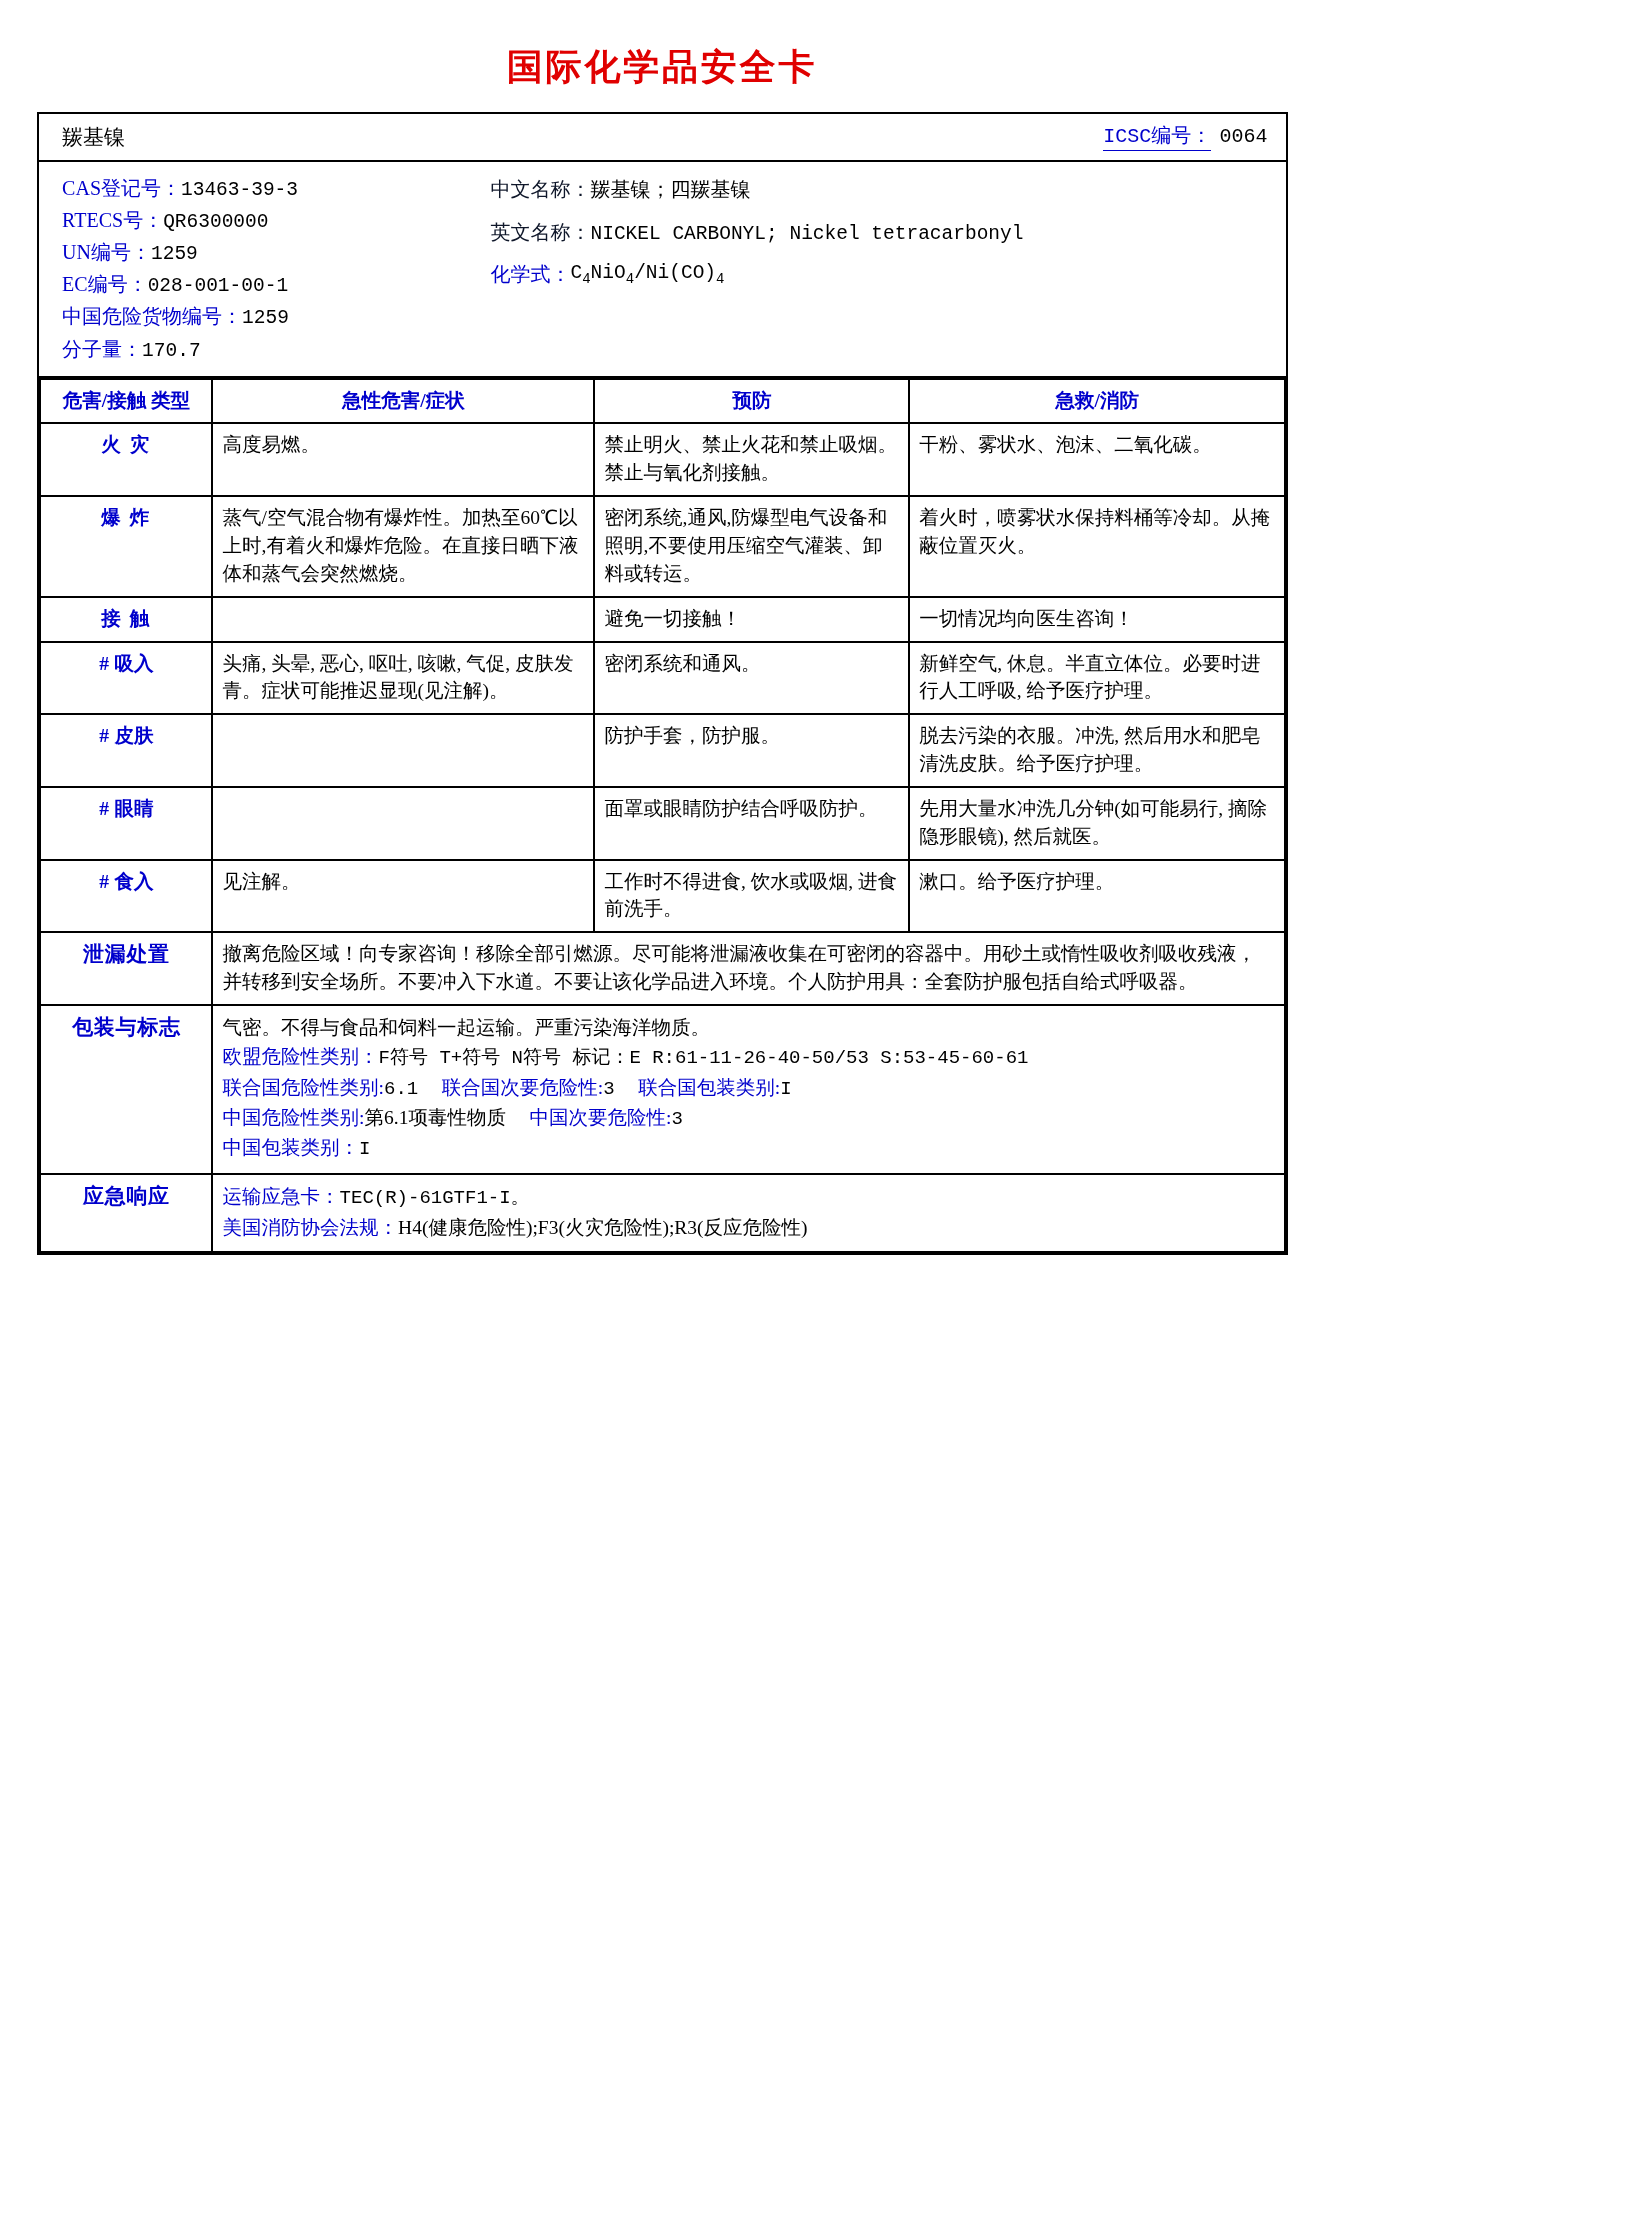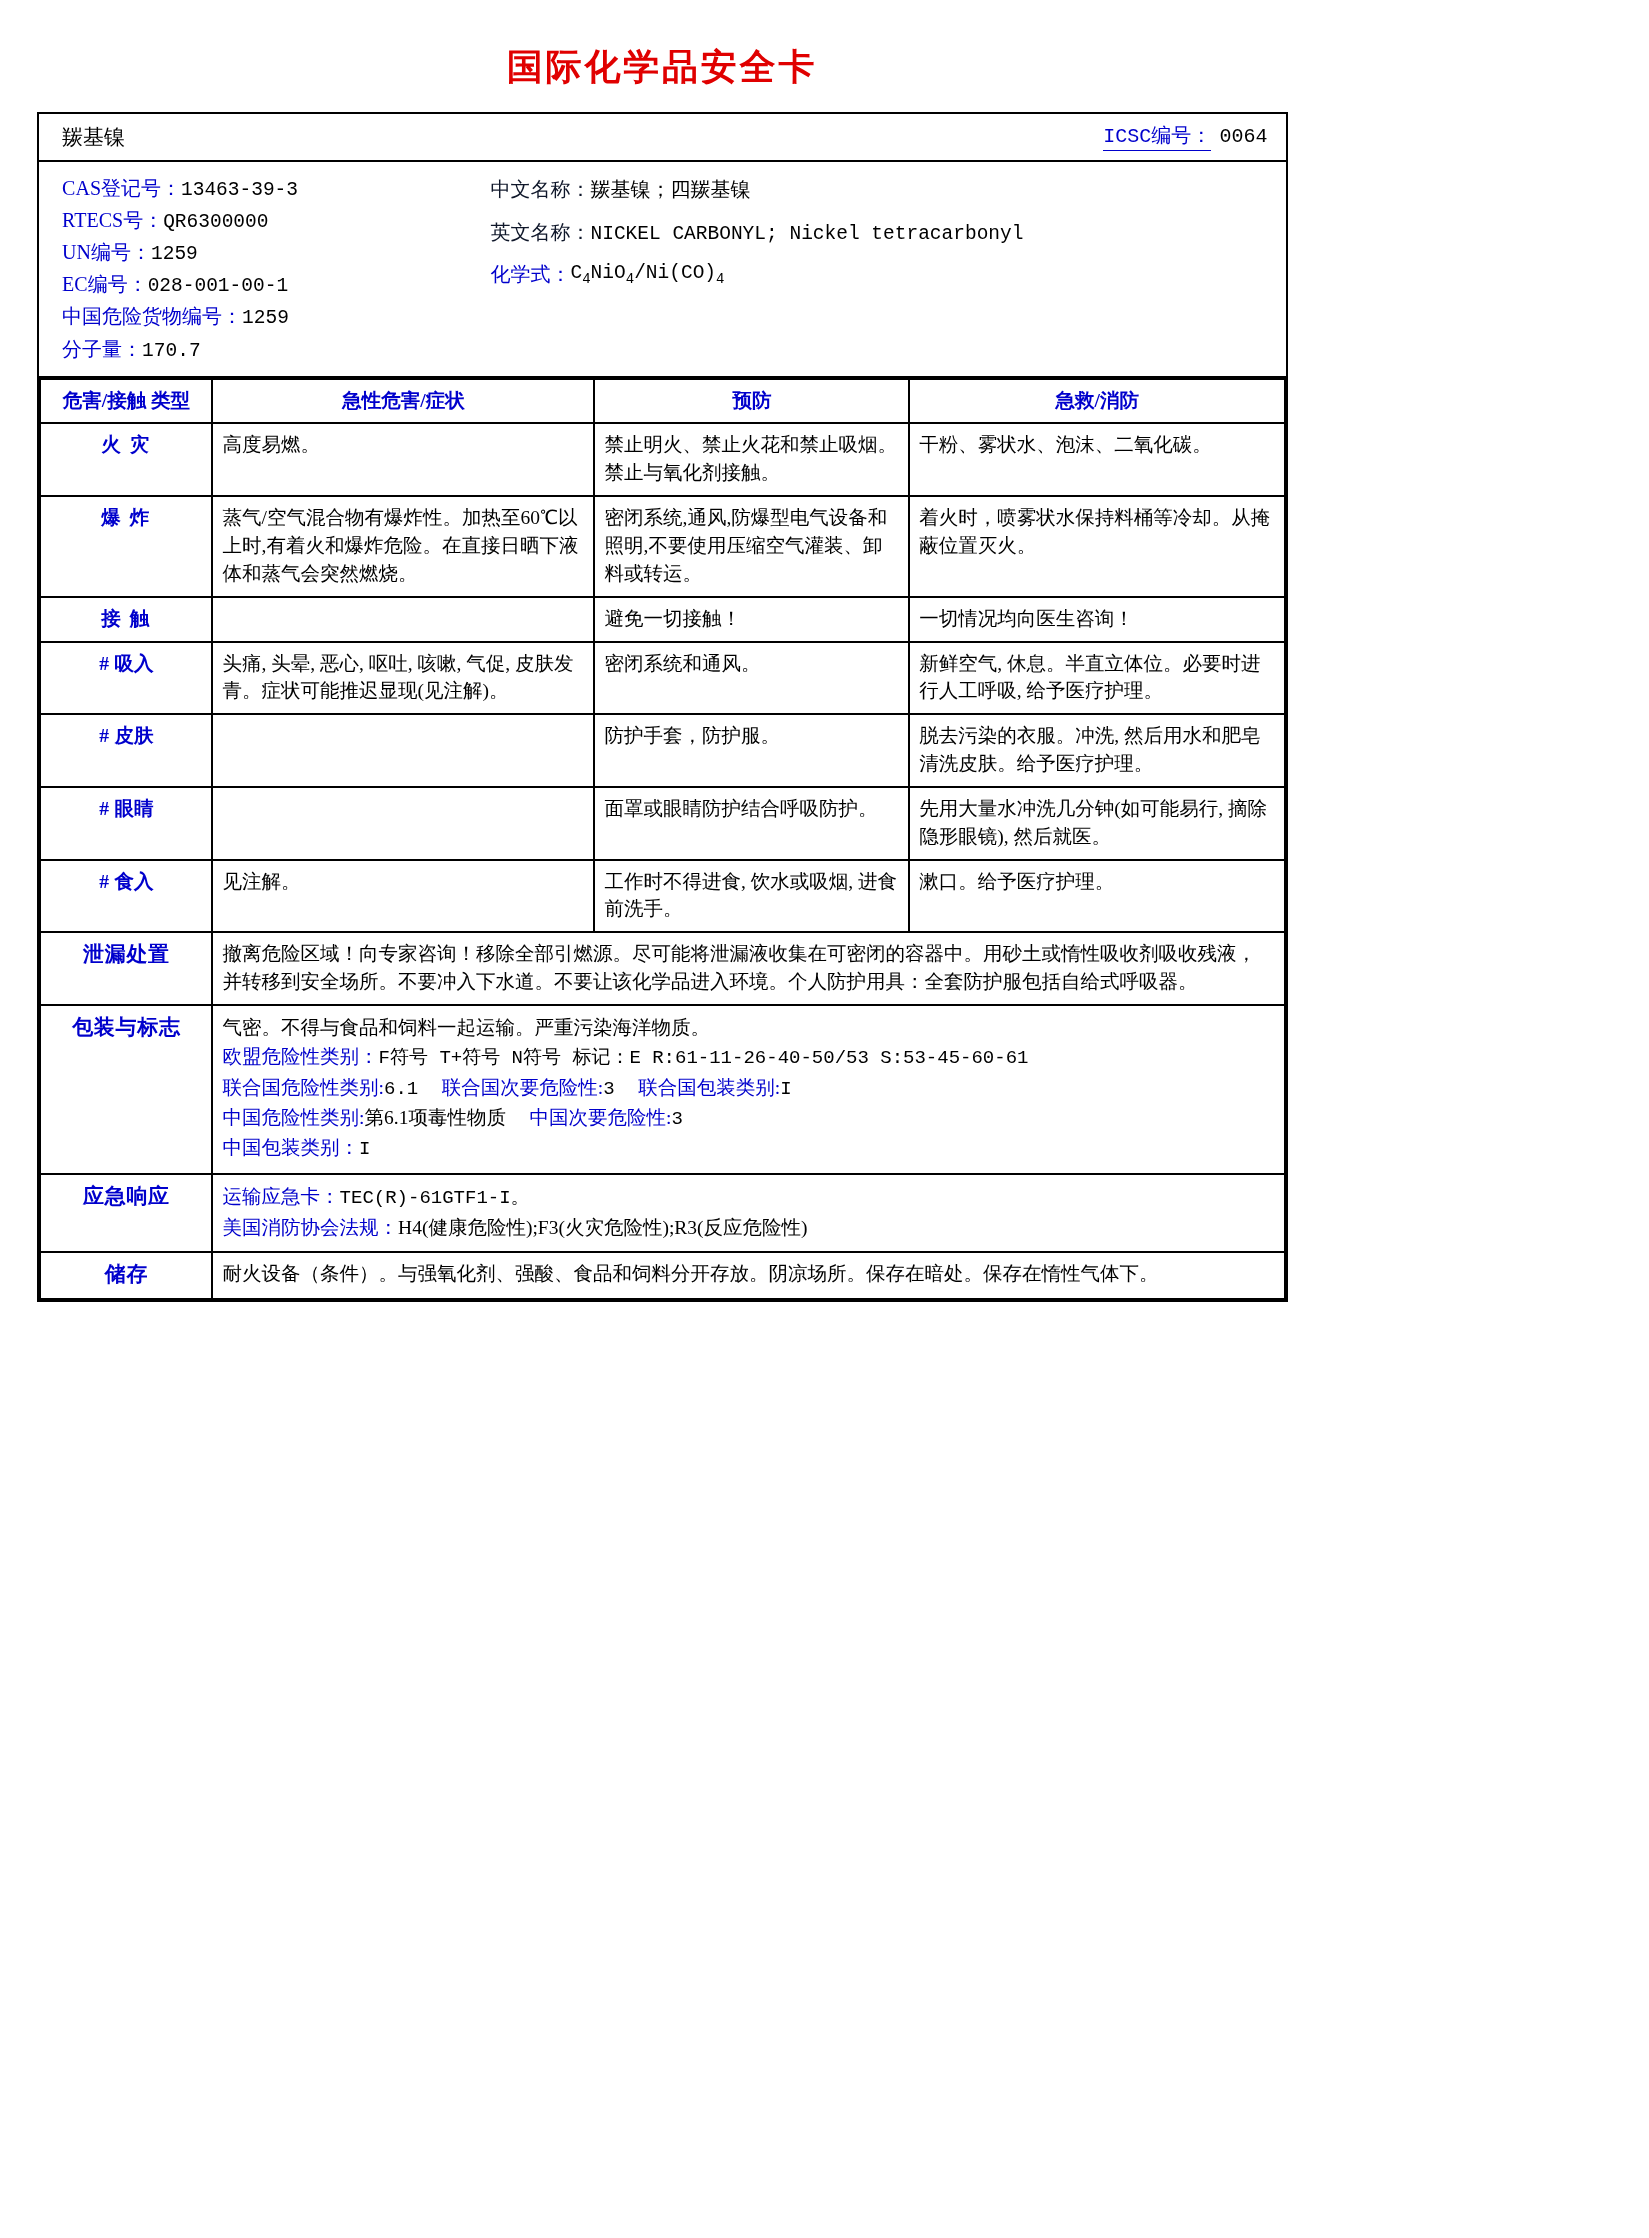"储存" tr { html: <tr> <td>储存</td> <td>耐火设备（条件）。与强氧化剂、强酸、食品和饲料分开存放。阴凉场所。保存在暗处。保存在惰性气体下。</td> </tr> -> none }
